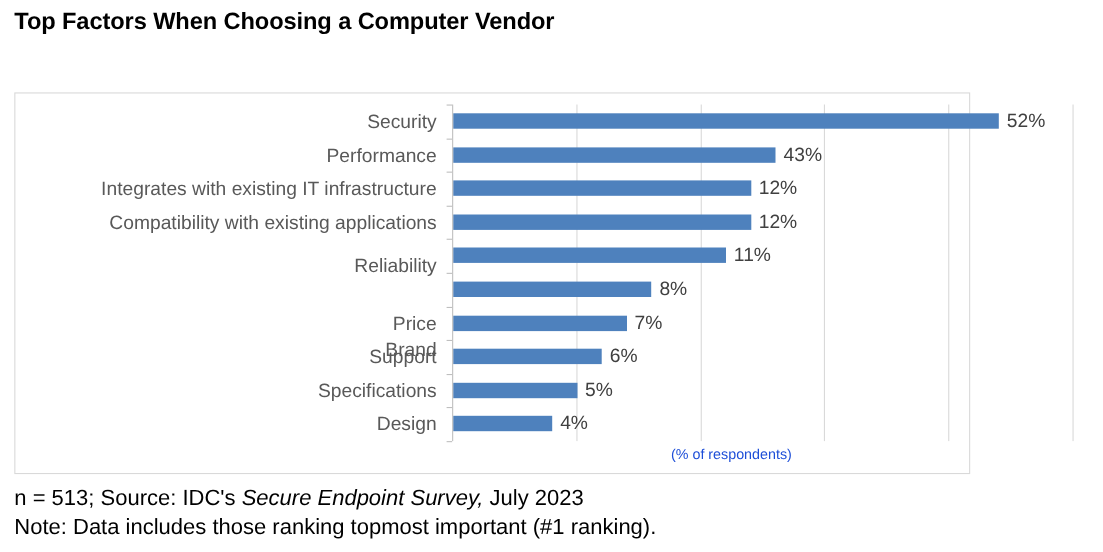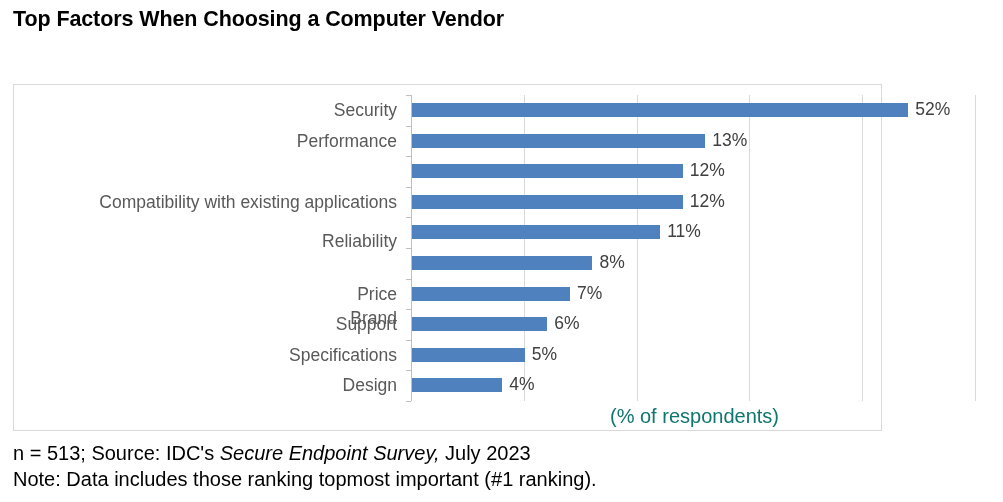"13%" div.bar-value { text: 13% -> 43% }
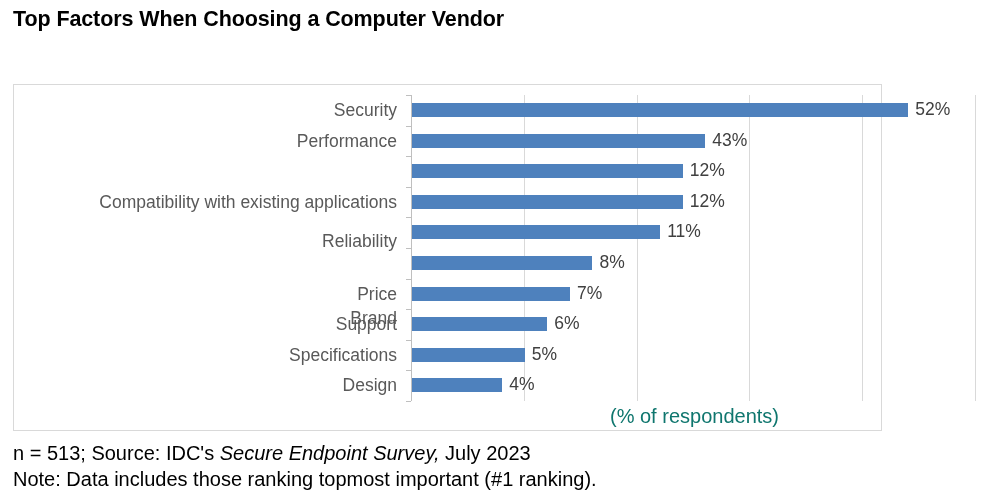"Integrates with existing IT" div.cat-label { html: none -> <div>Integrates with existing IT infrastructure</div> }
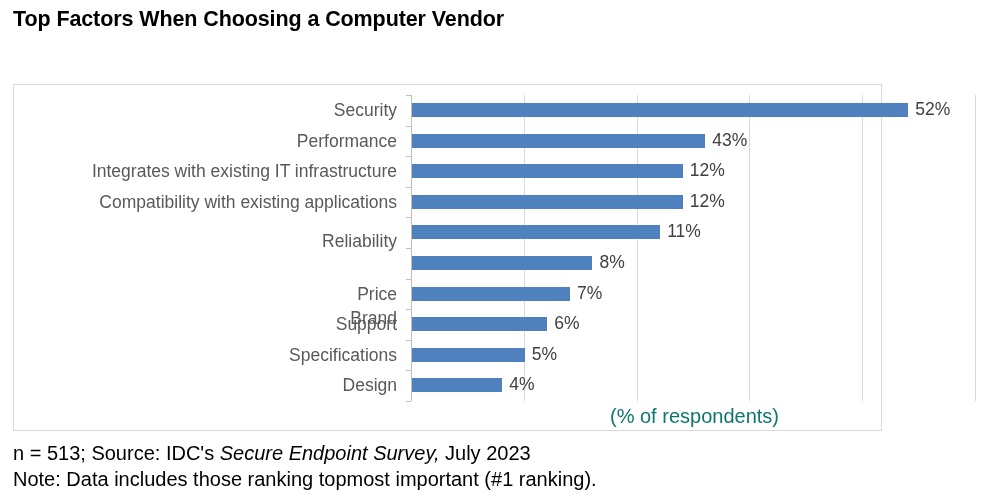"(% of respondents)" #axis-title { color: #0f766e -> #1d4ed8; font-size: 20px -> 13px }
